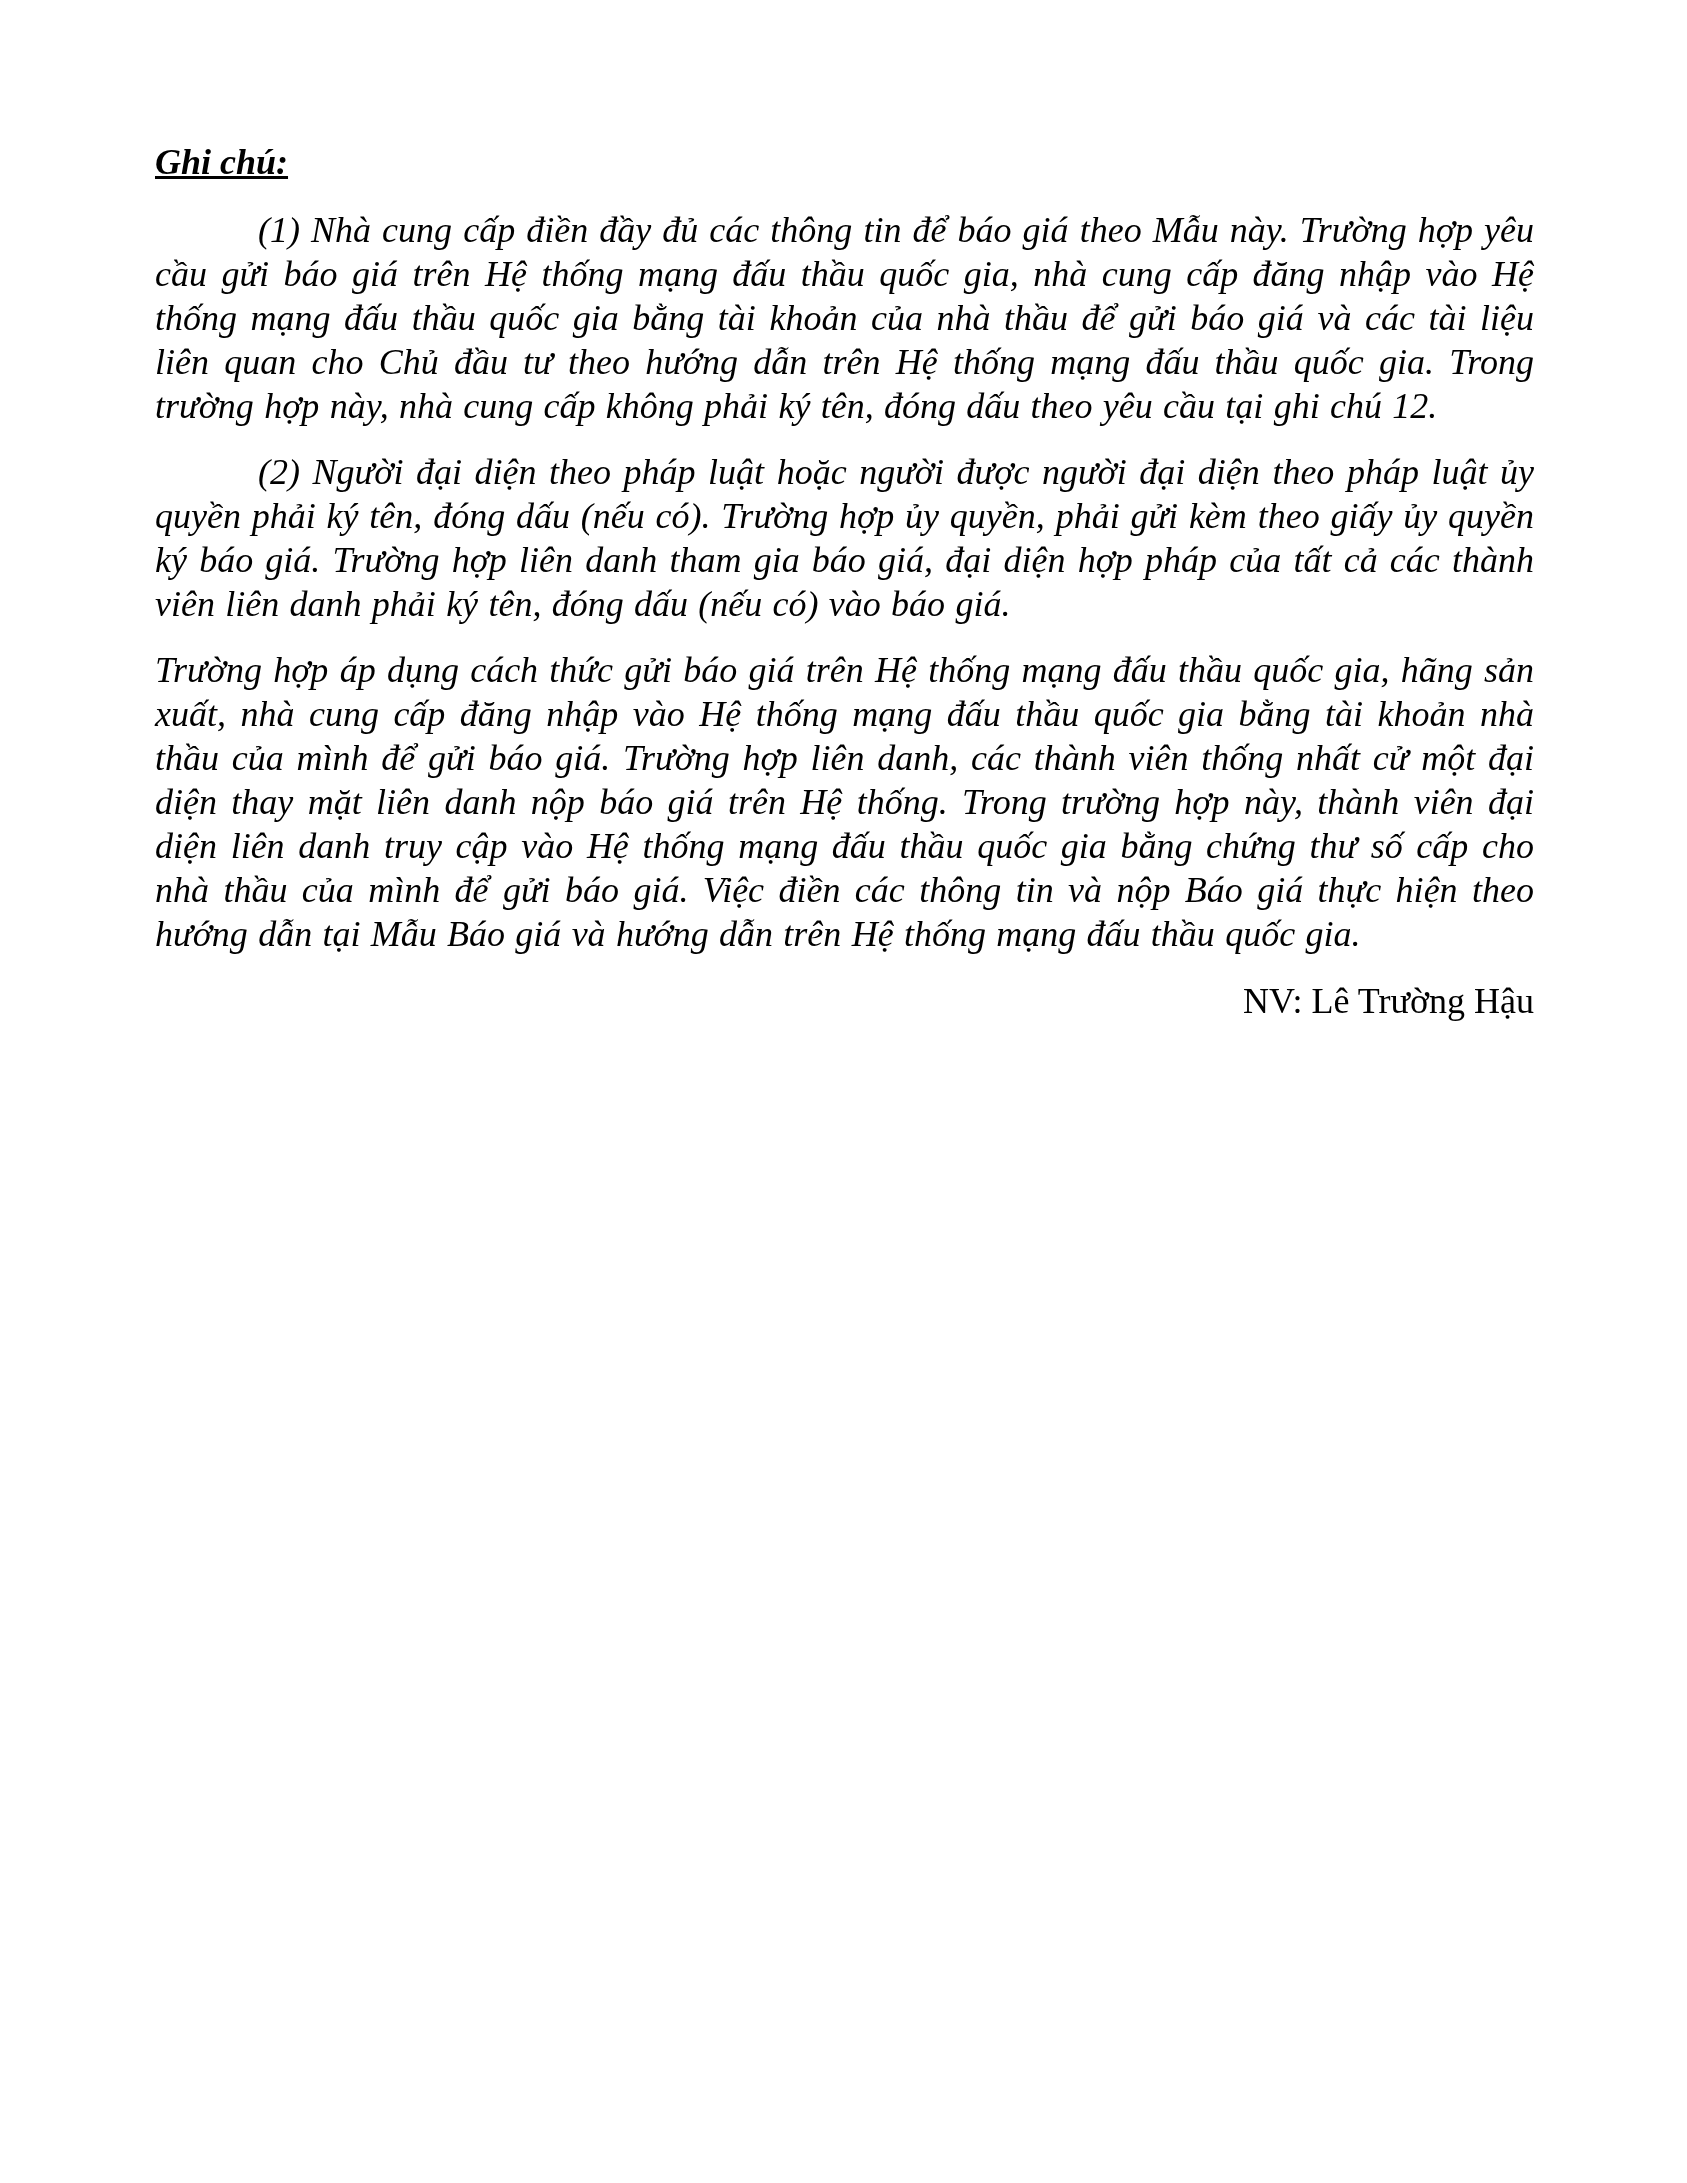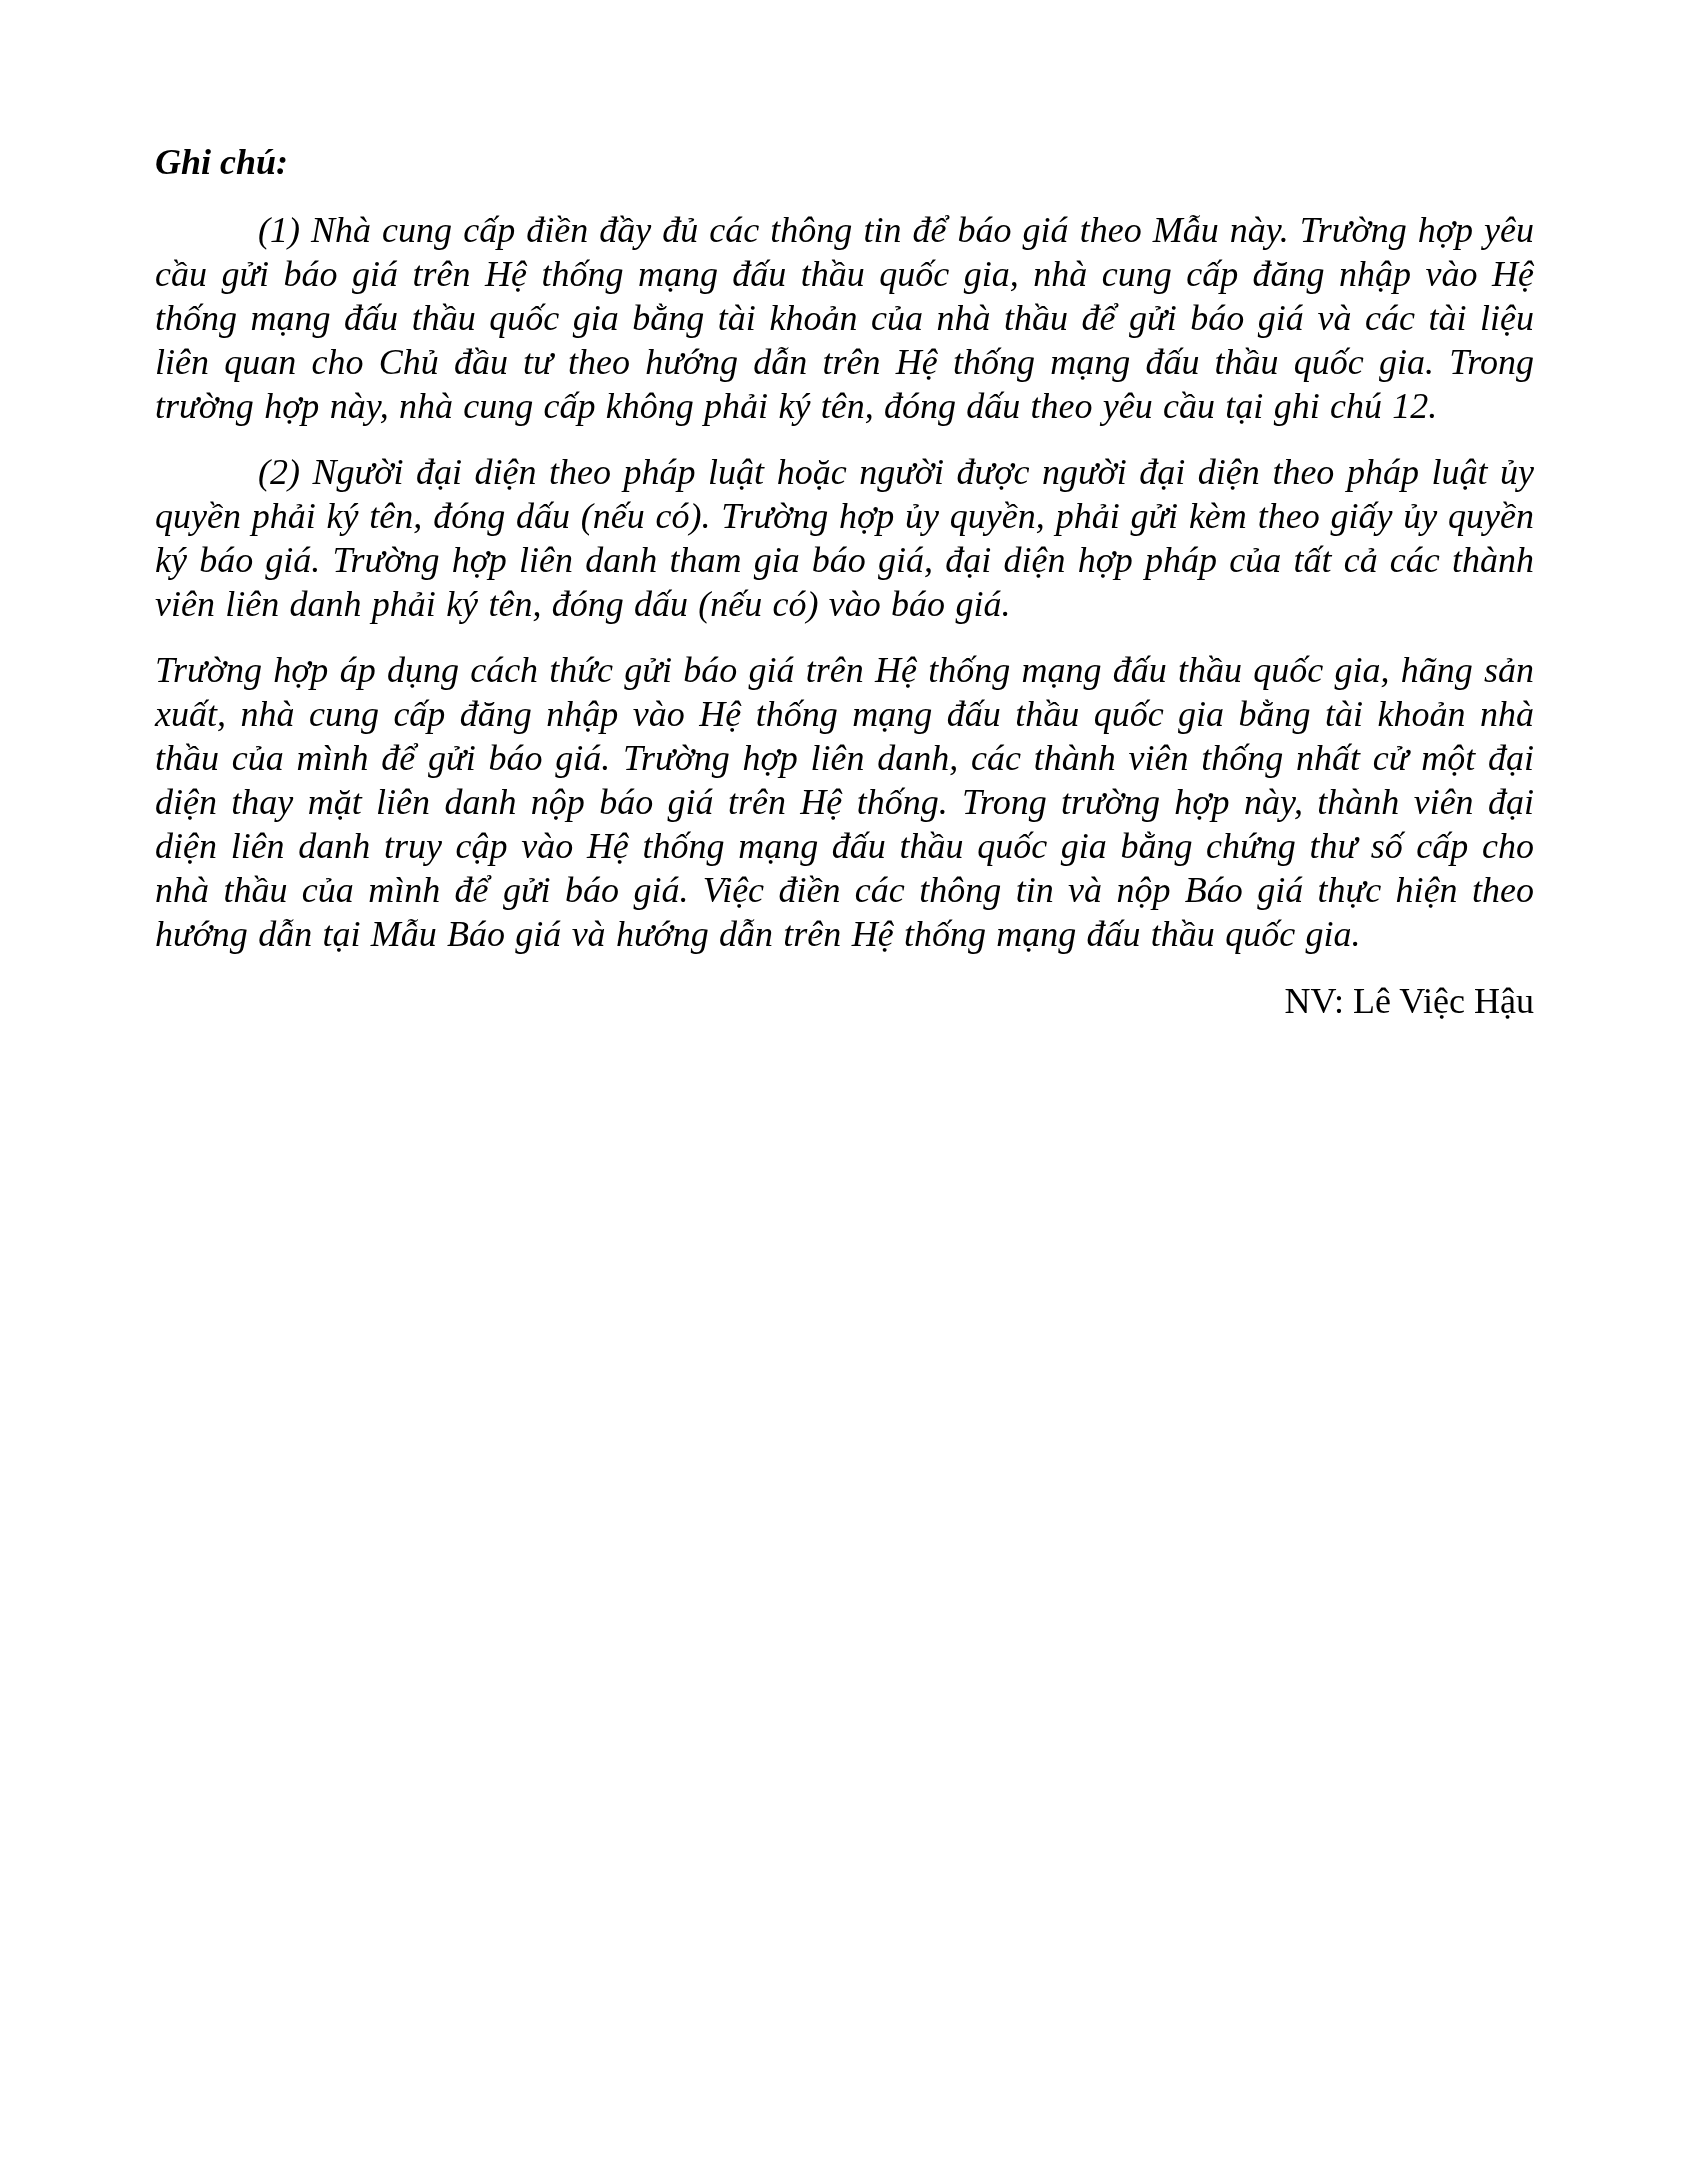"Ghi chú:" .heading { text-decoration: none -> underline }
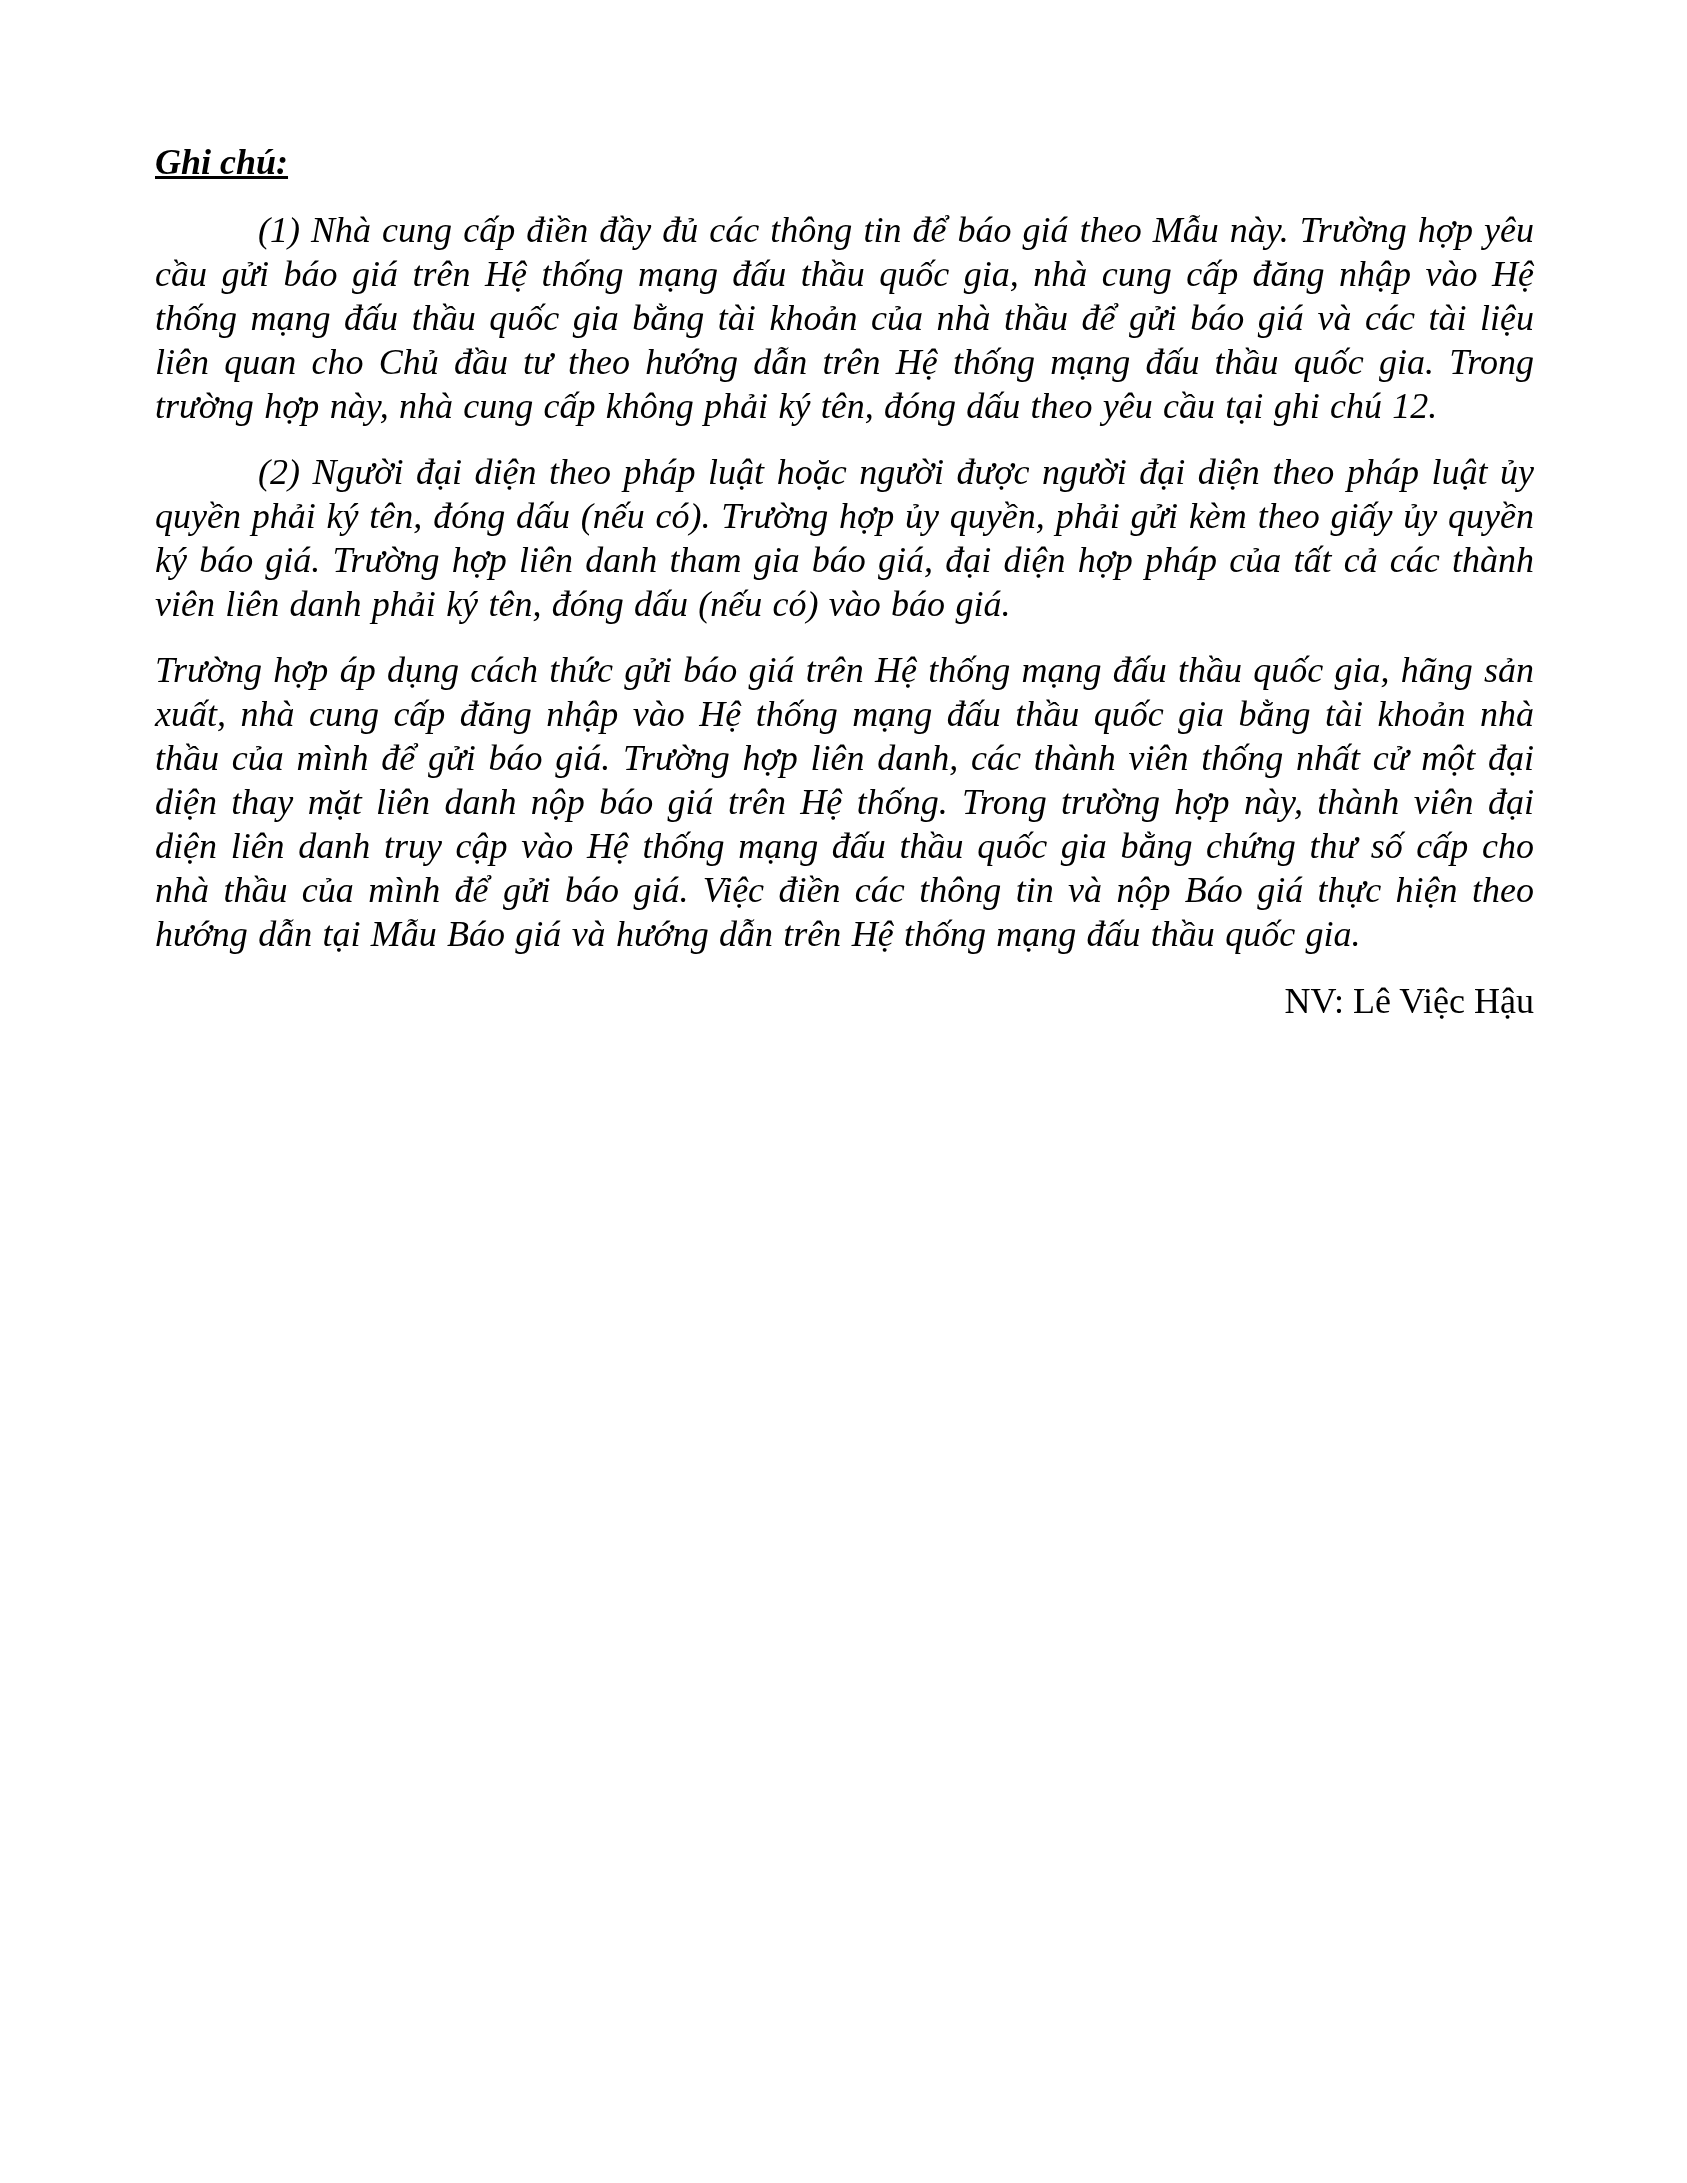"NV: Lê Việc Hậu" p.signature { text: Việc -> Trường }
